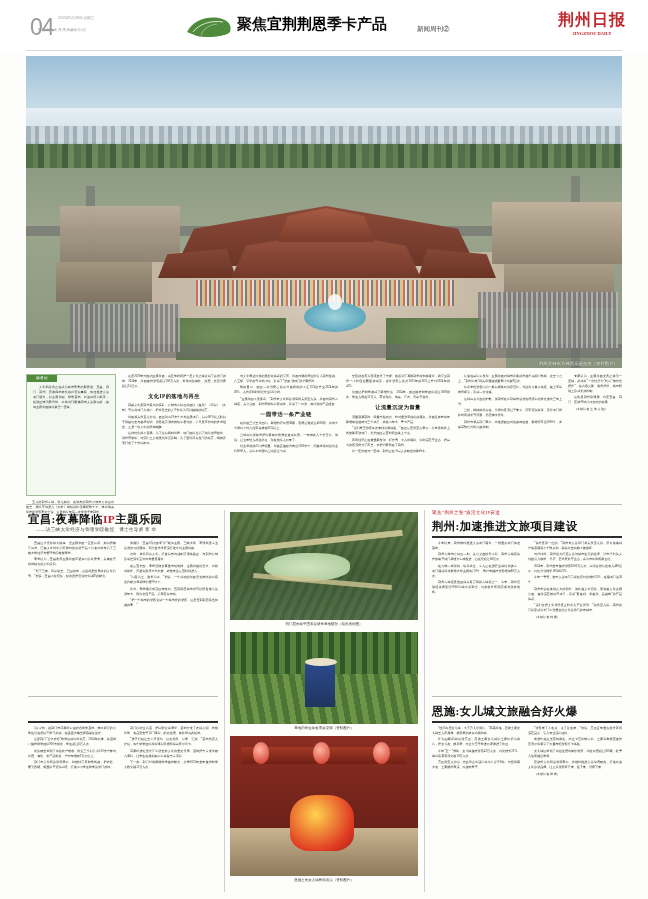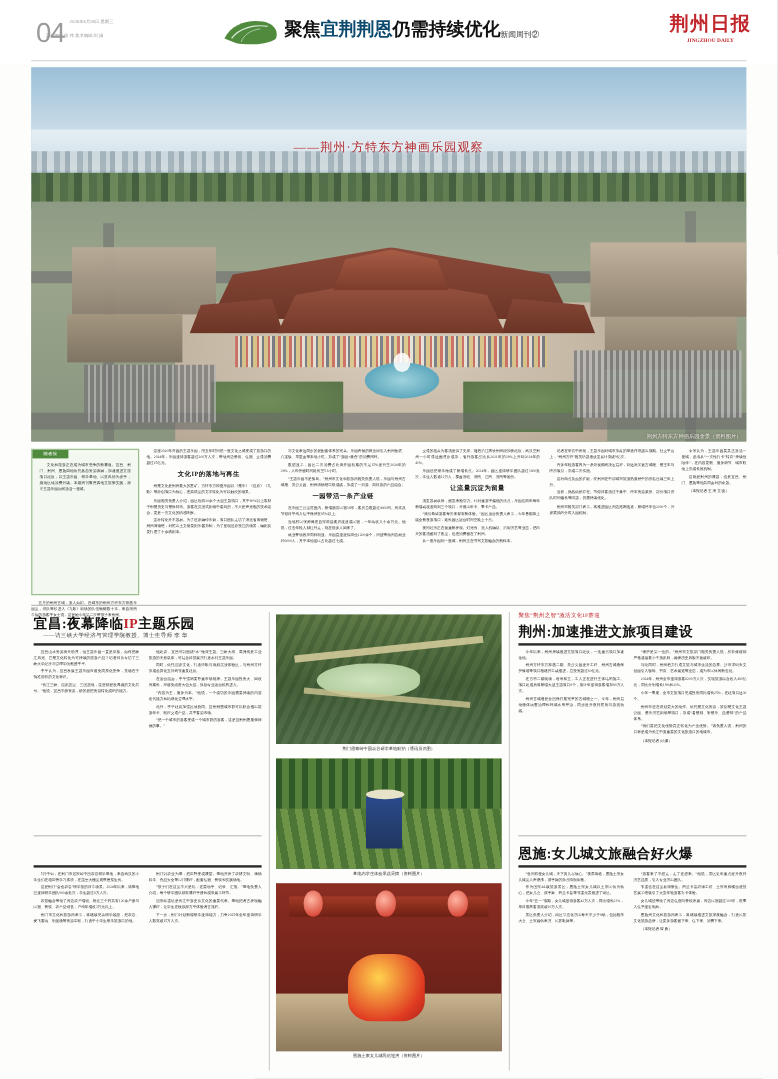"宜荆荆恩" .mh-title .red { color: #0c4a6e -> #000000 }
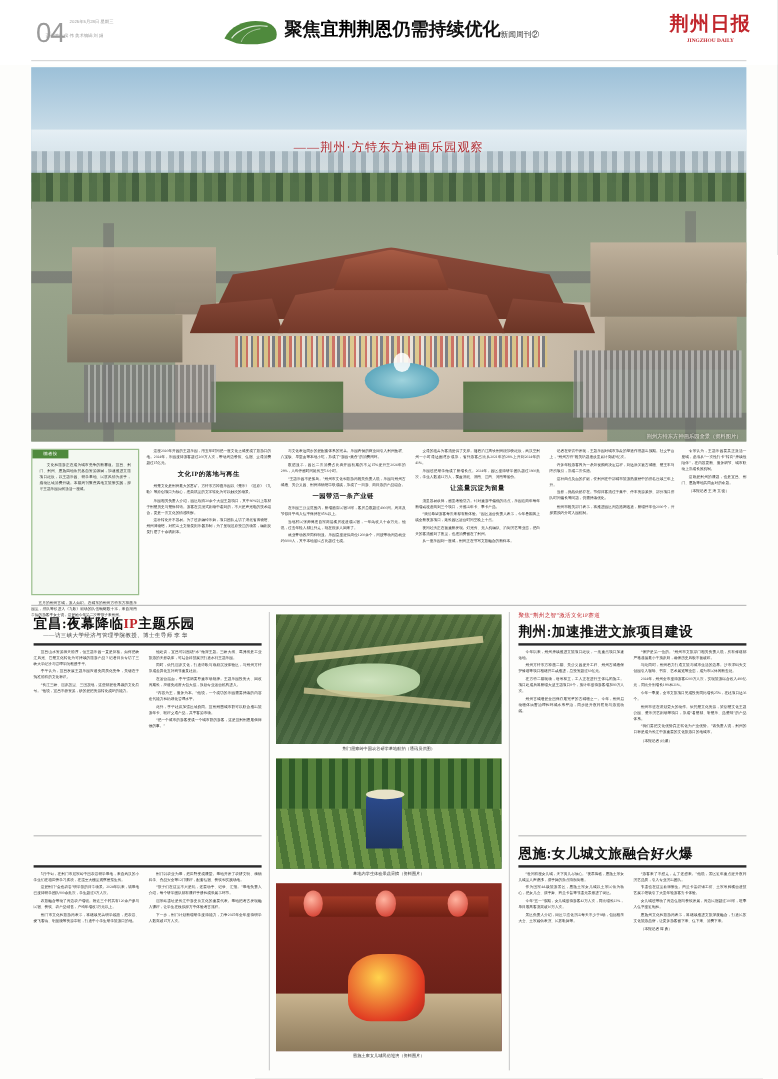"仍需持续优化" span { text: 仍需持续优化 -> 季卡产品 }
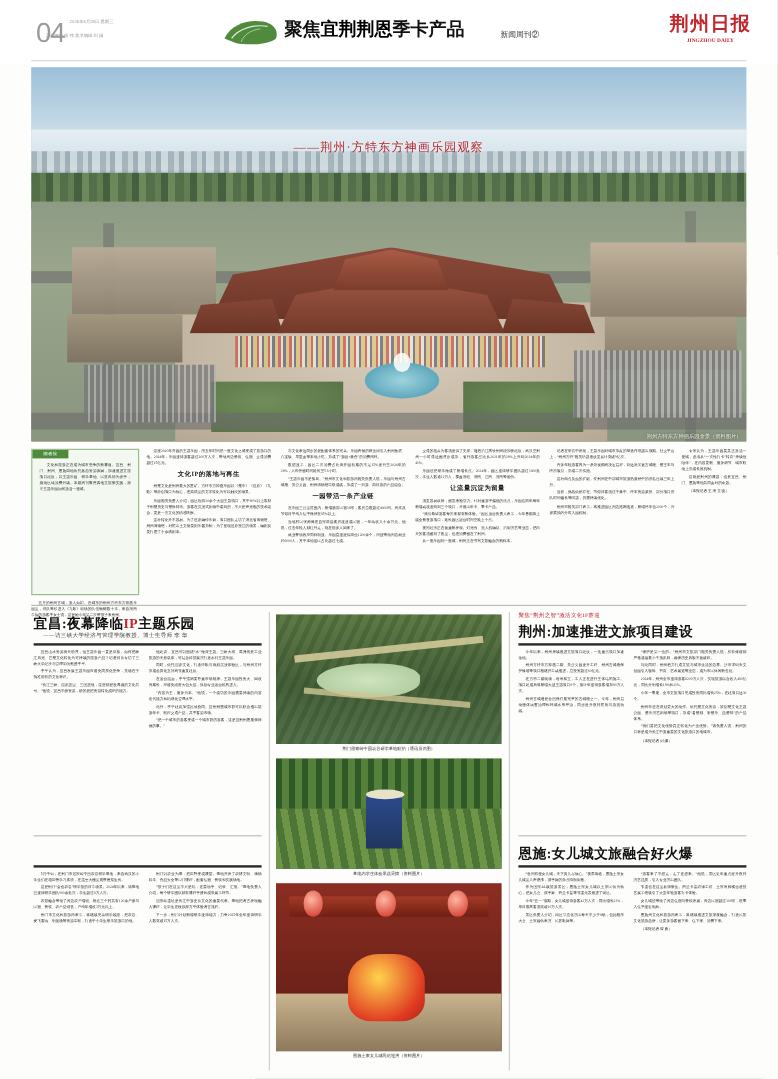"——荆州·方特东方神画乐园观察" div.hero-sub { html: <div>——荆州·方特东方神画乐园观察</div> -> none }
